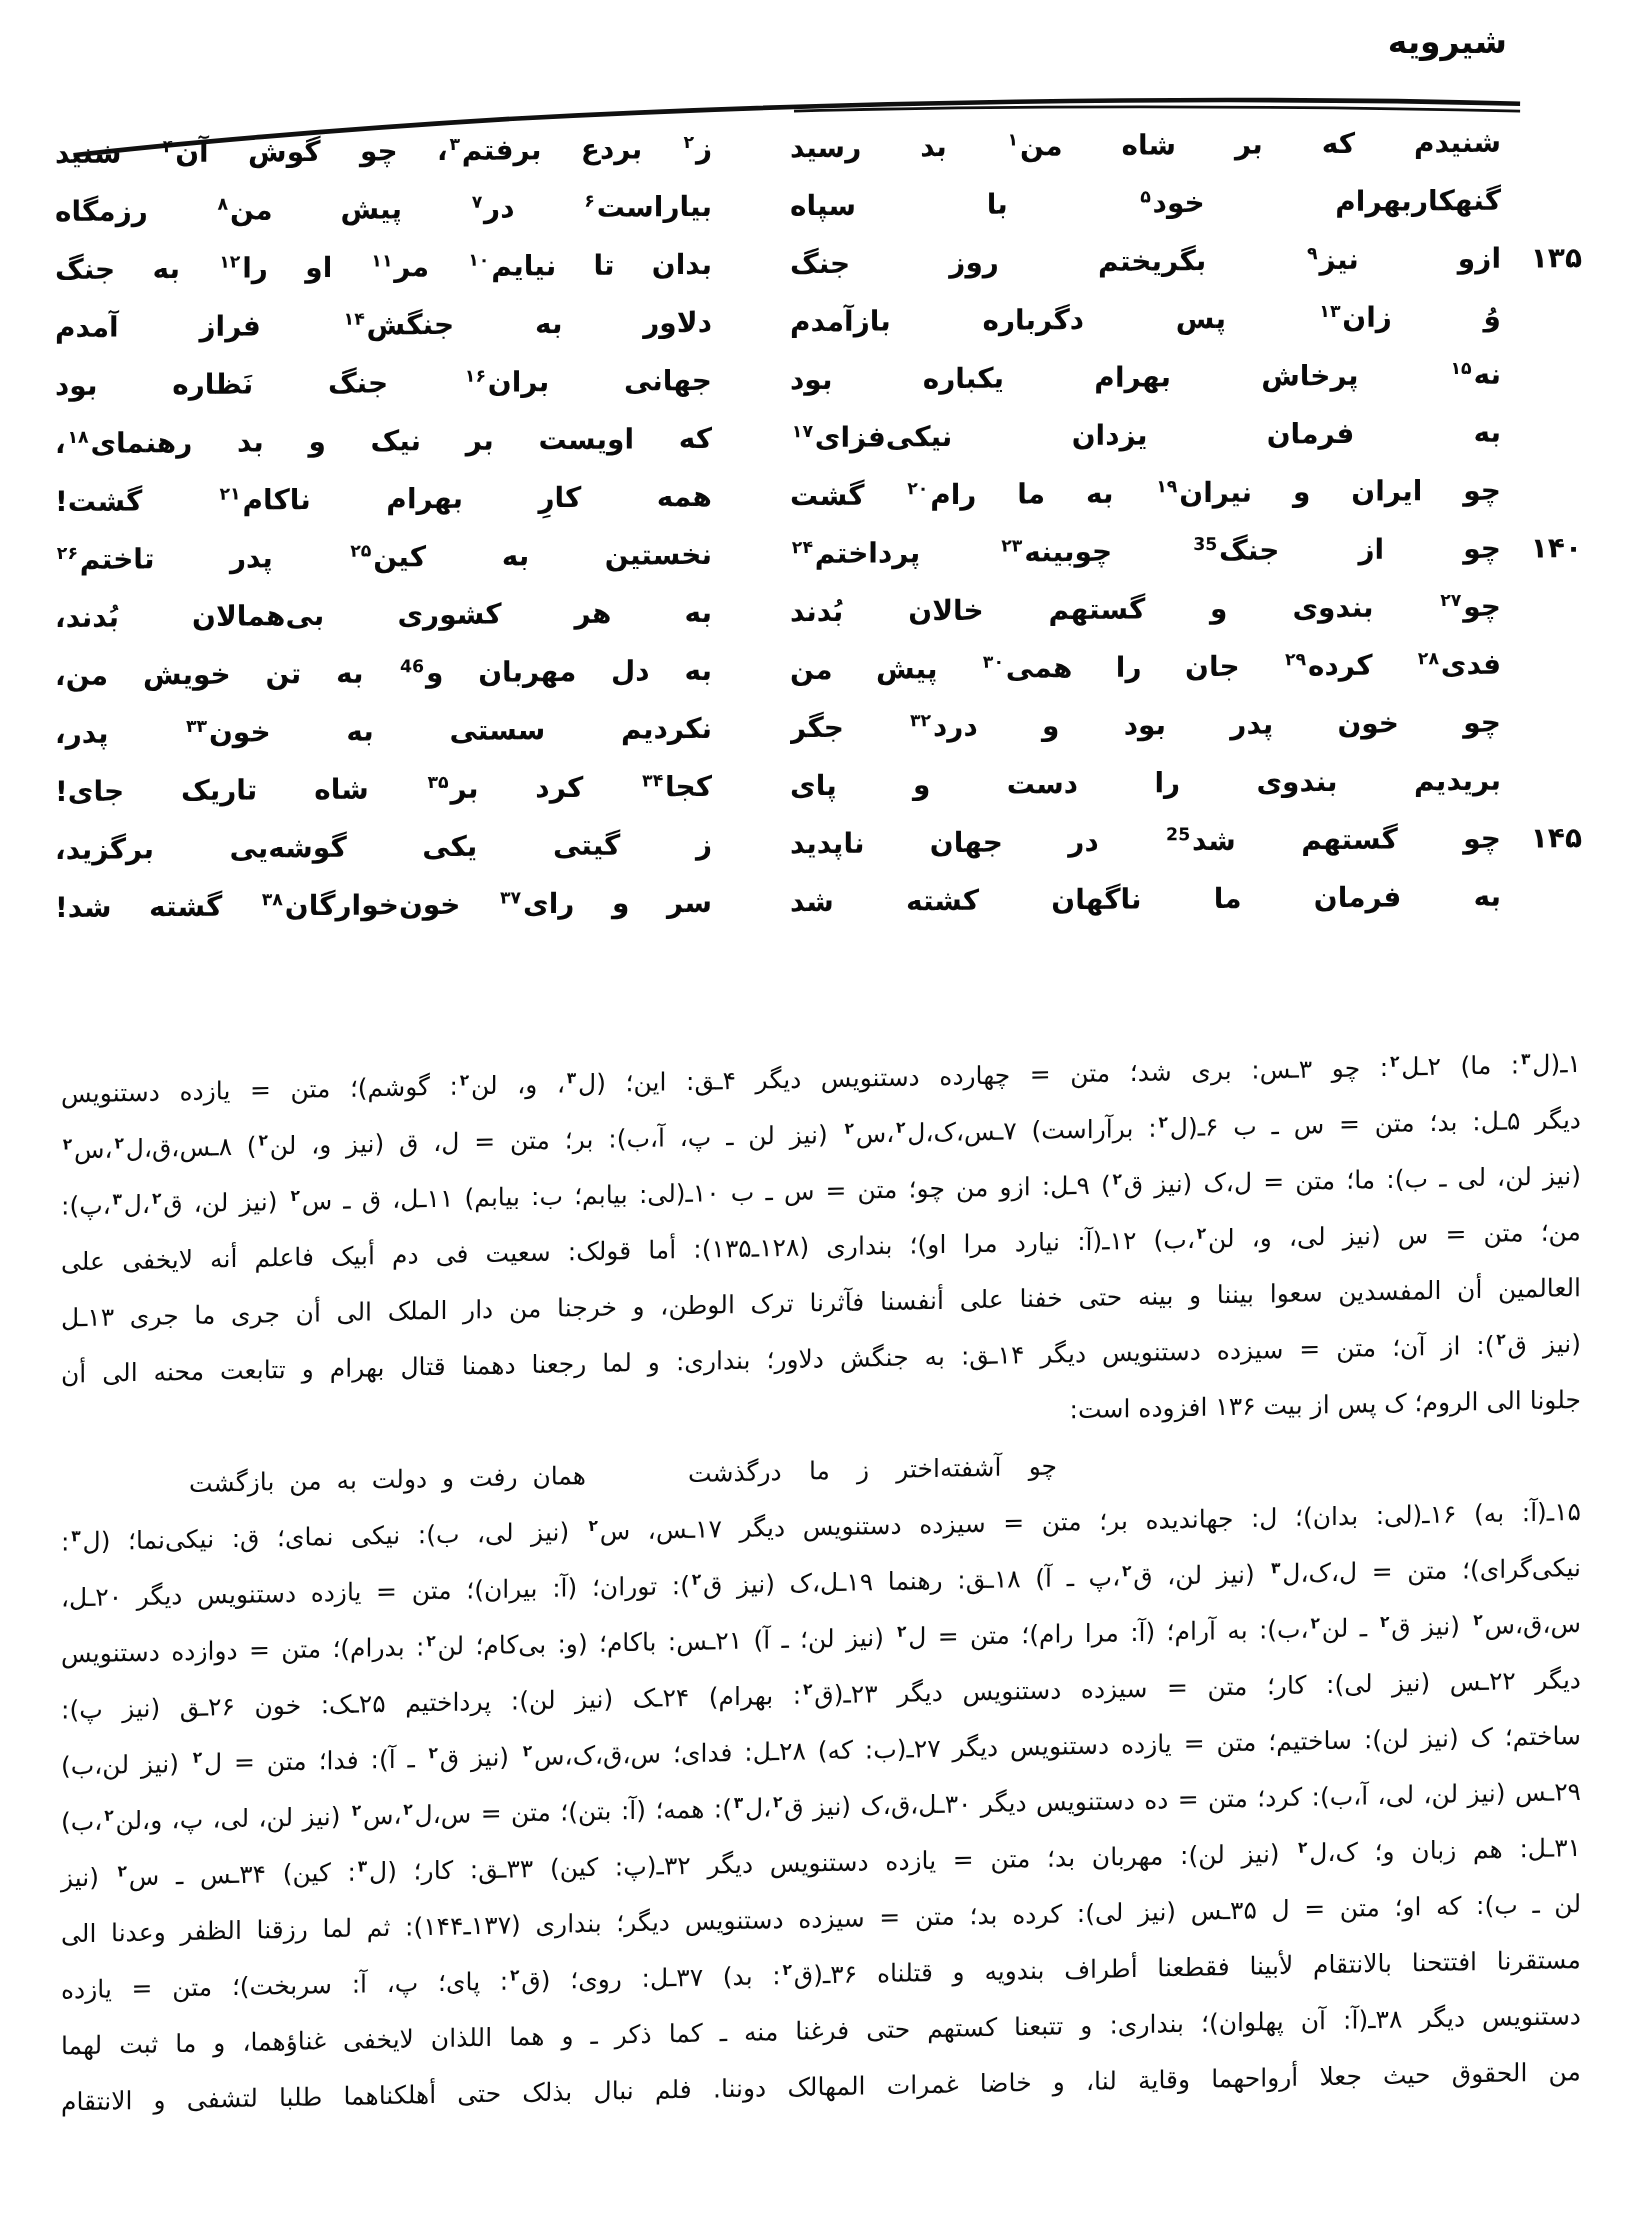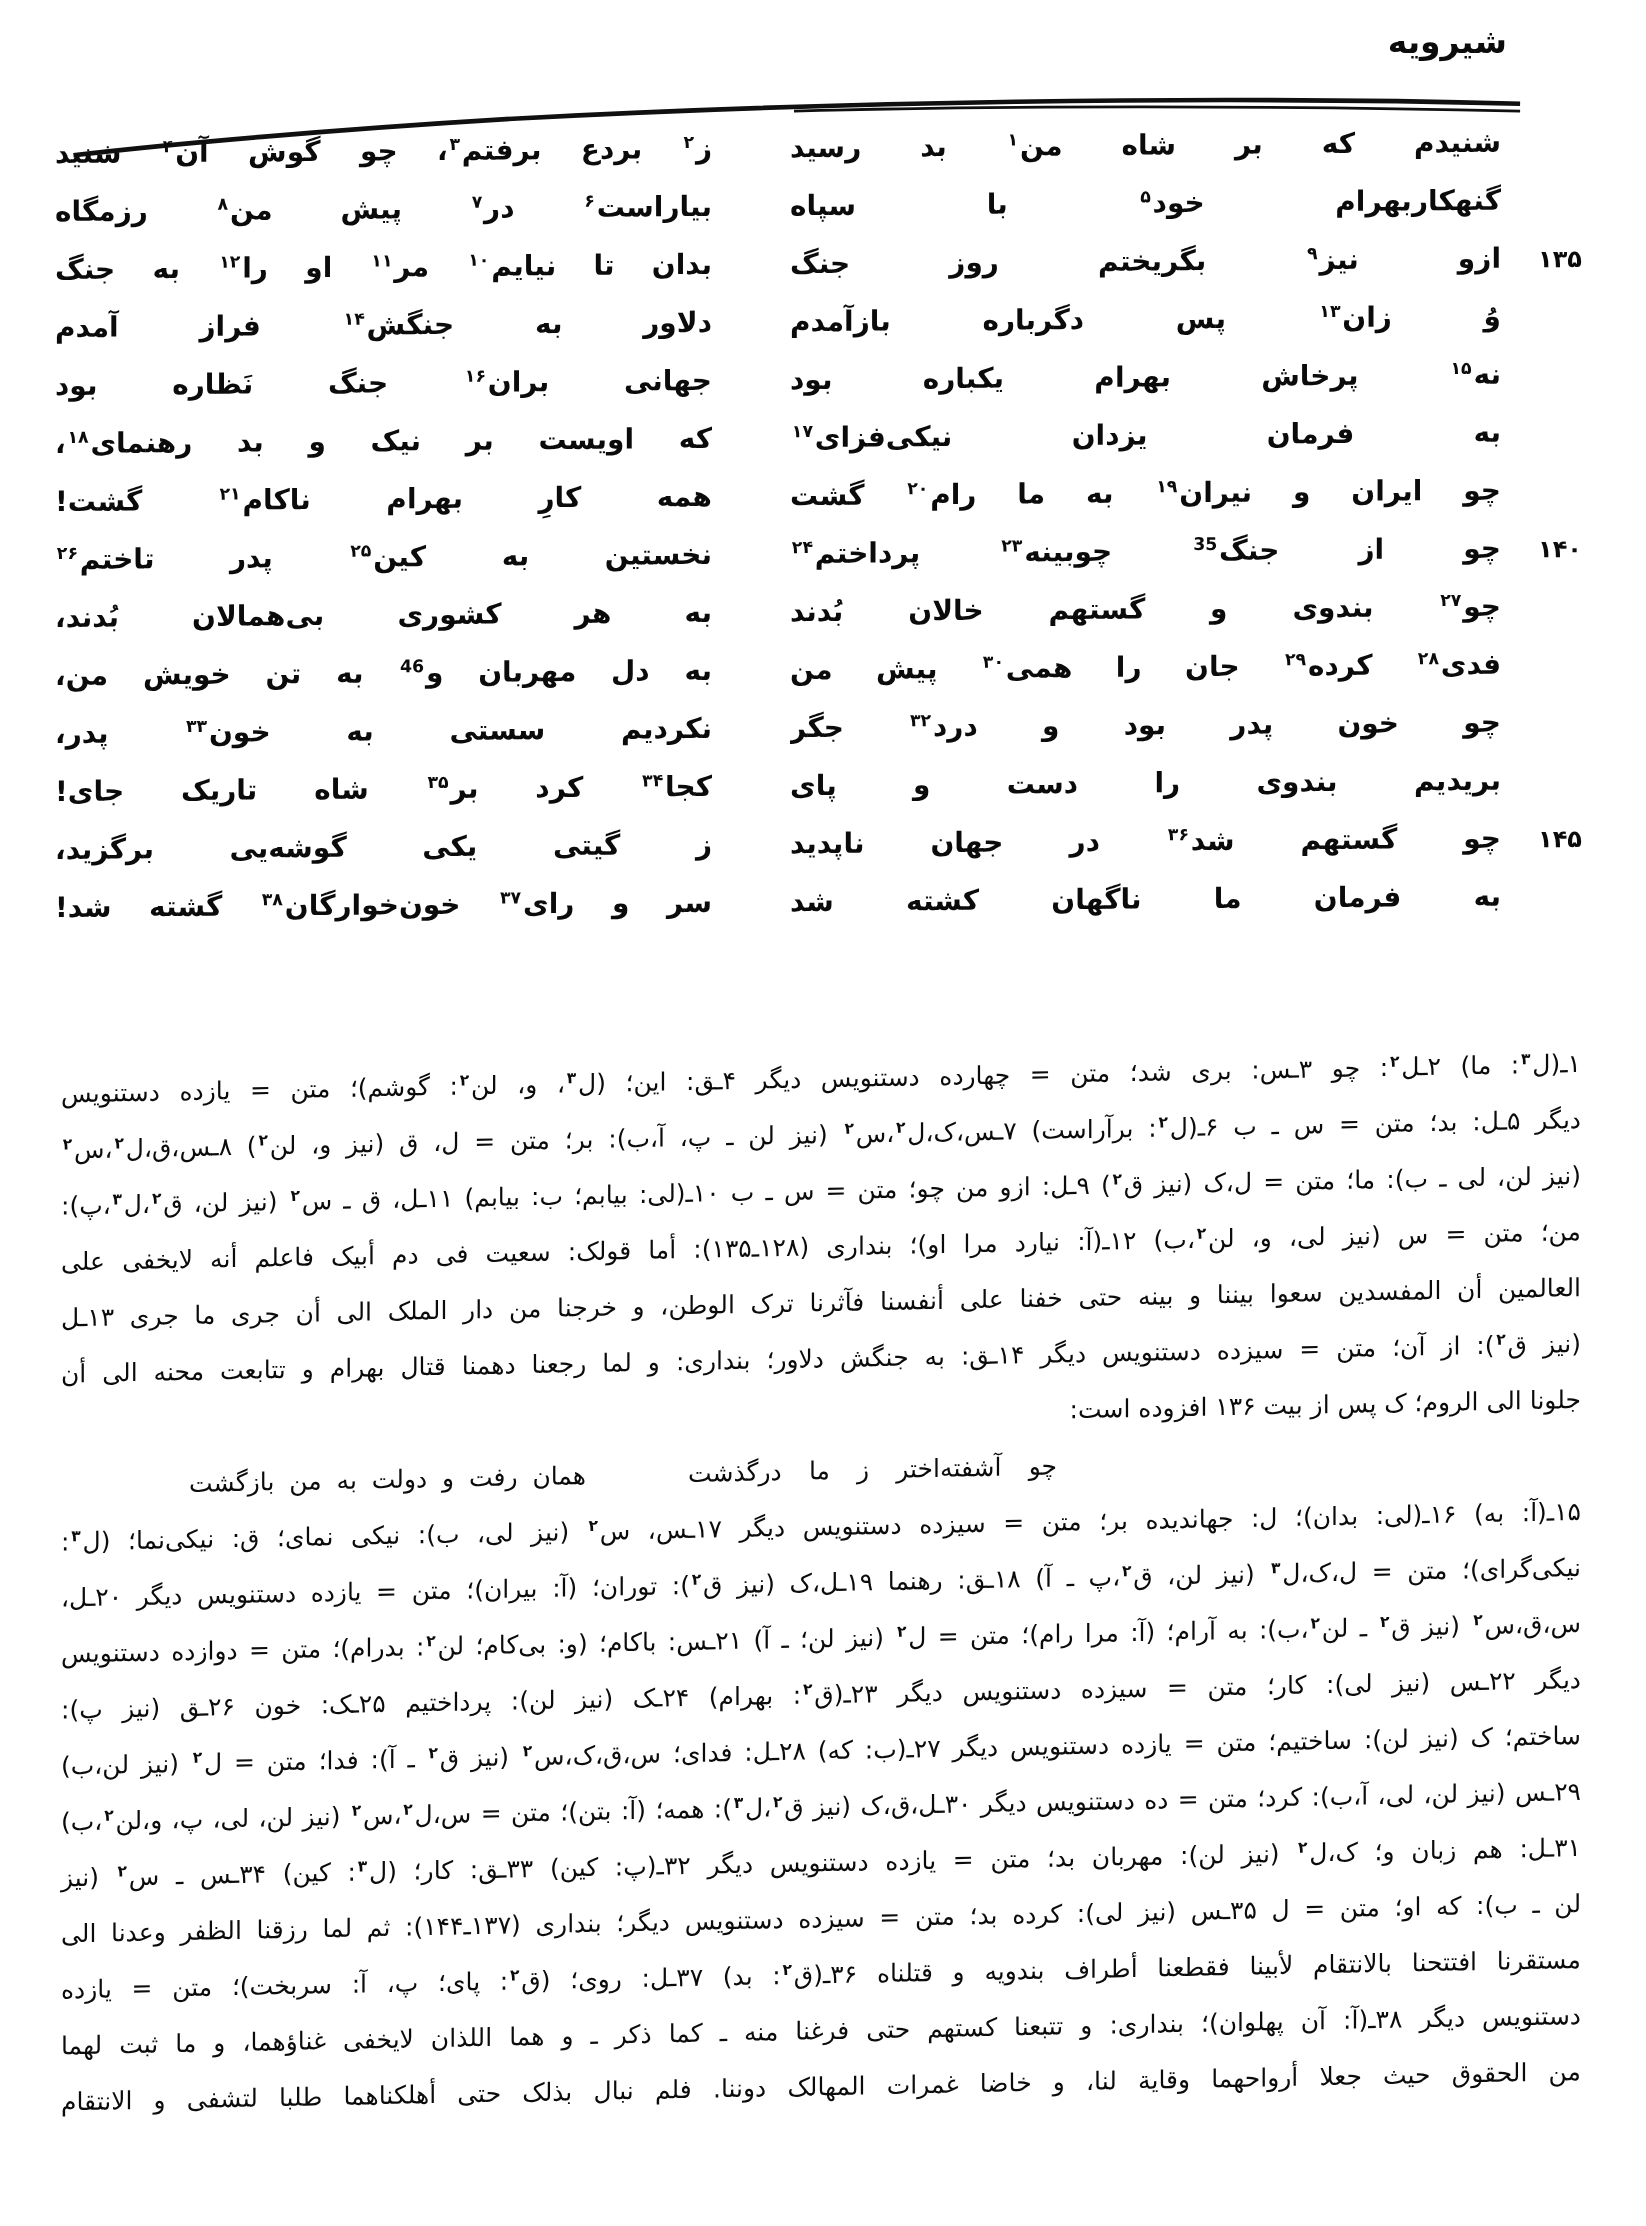"۱۳۵" .v-num { font-size: 24px -> 28px }
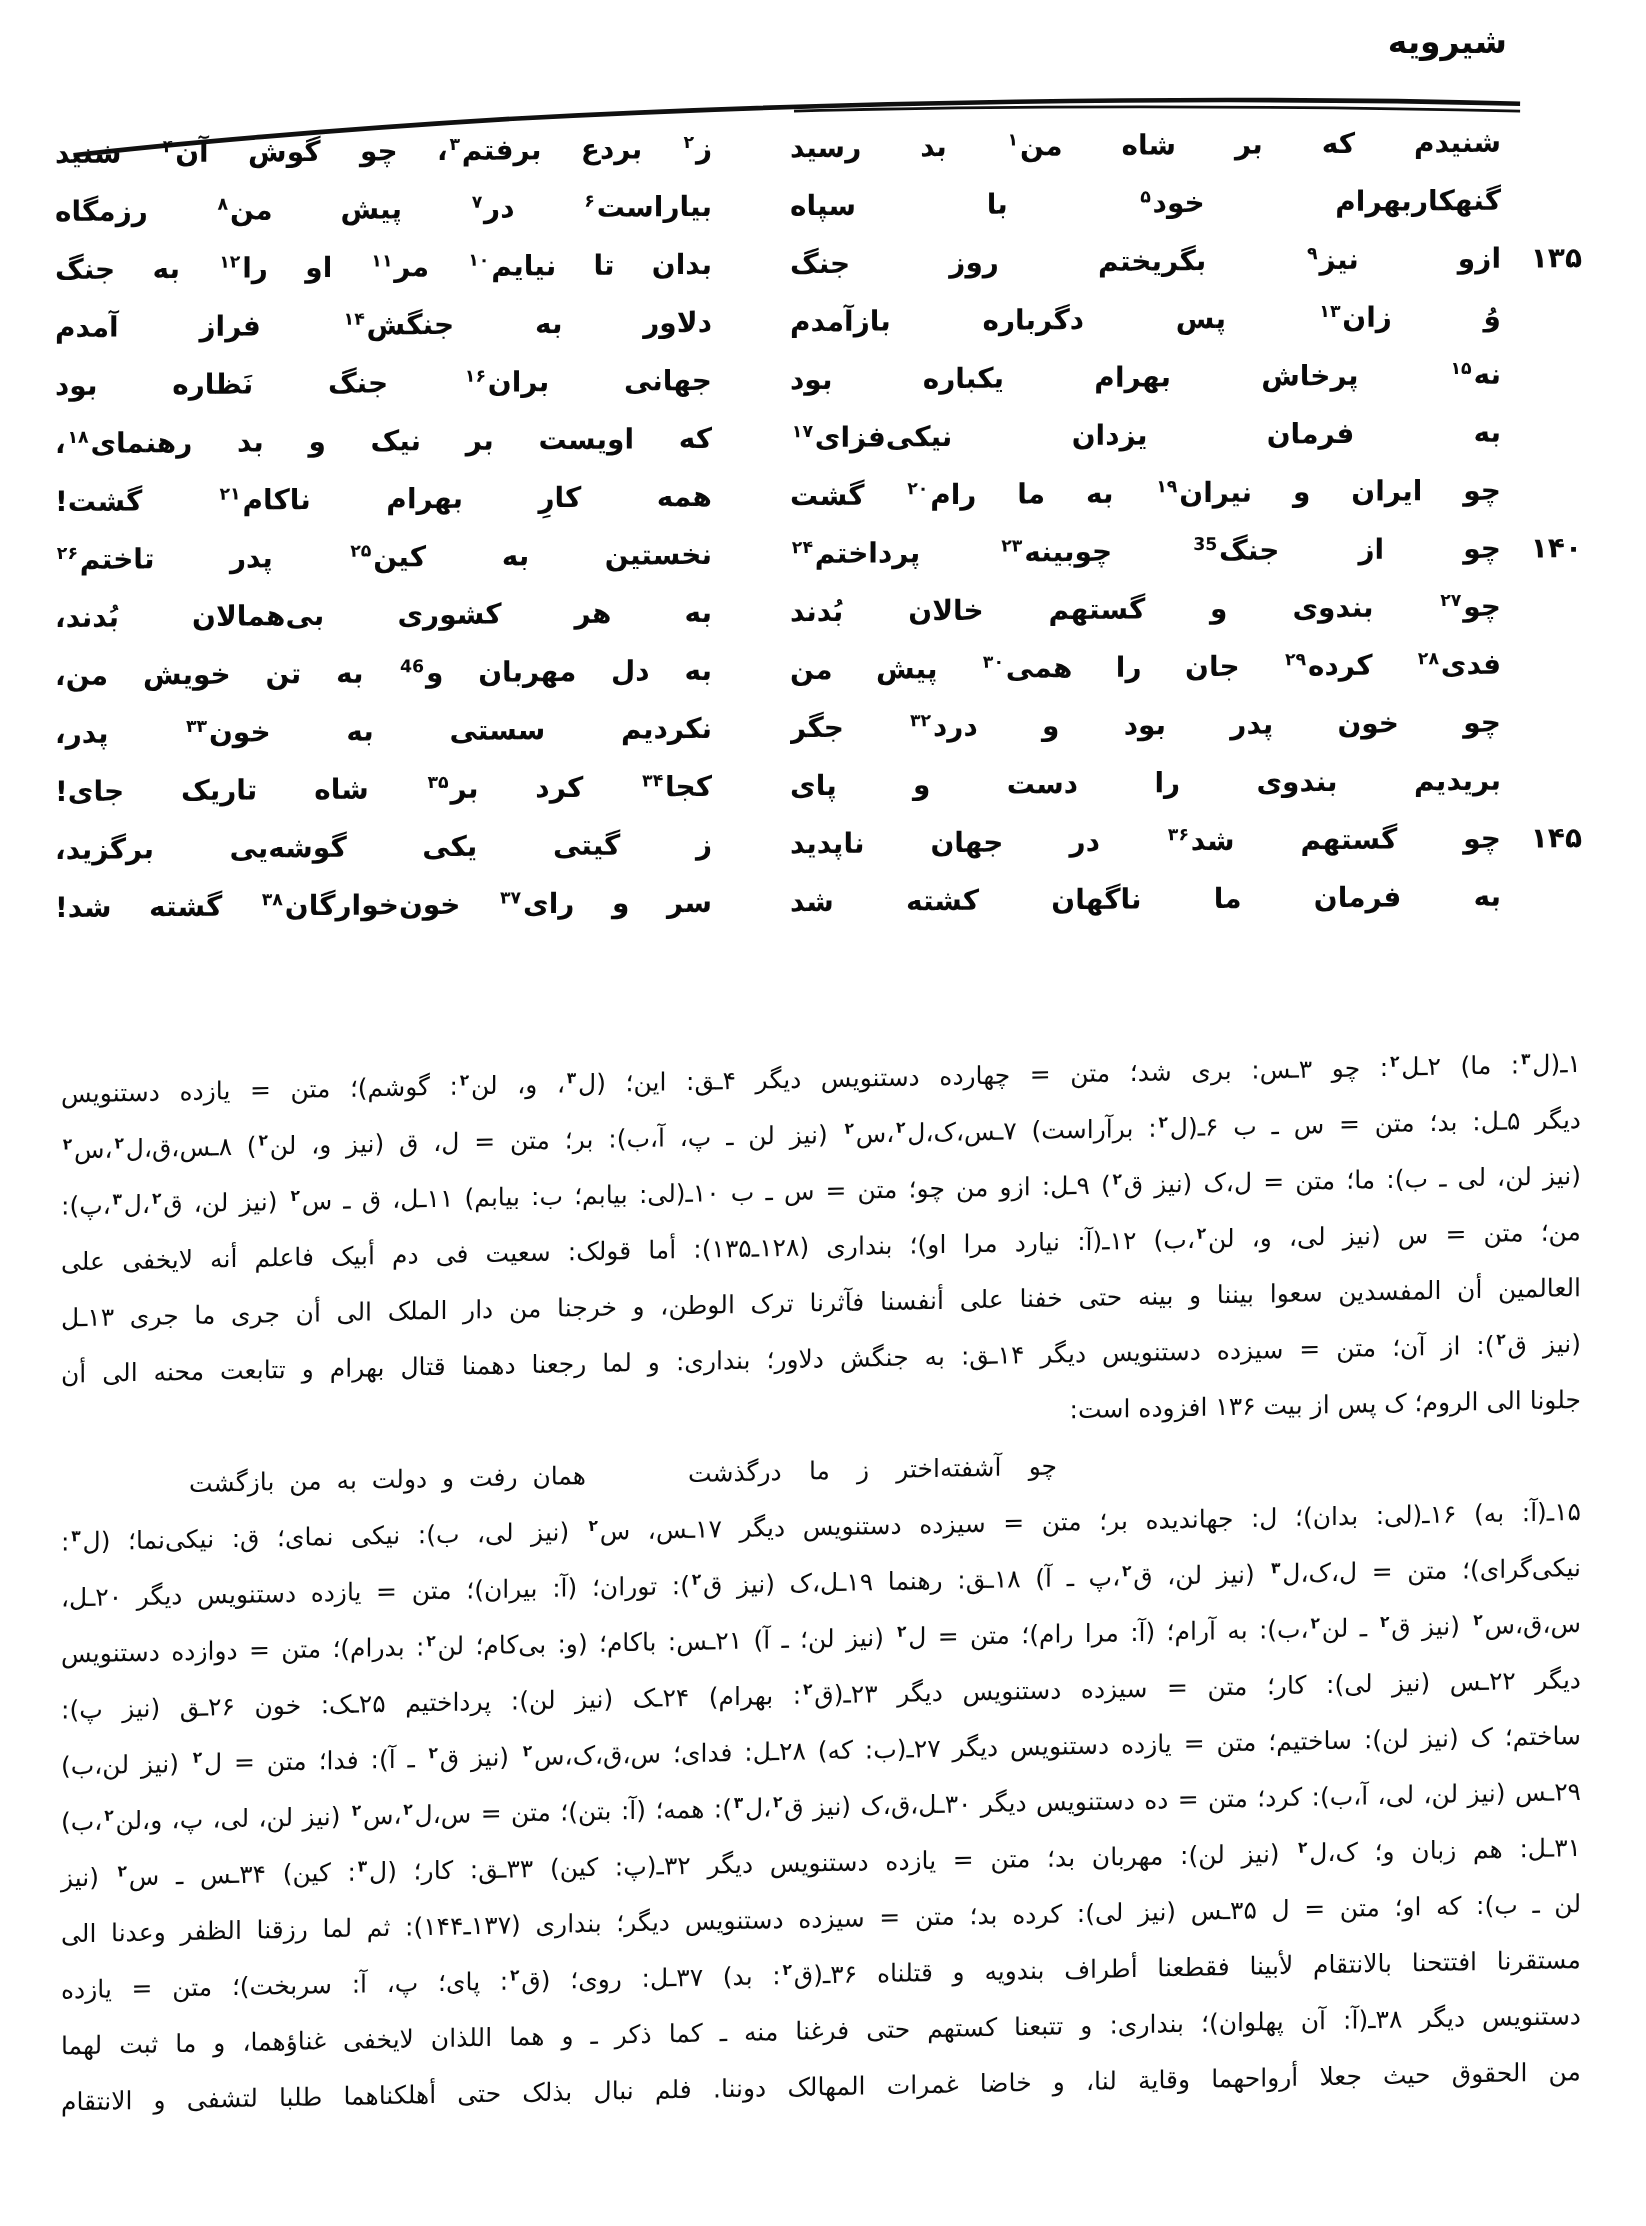"۳۶" sup { text: ۳۶ -> 25 }
